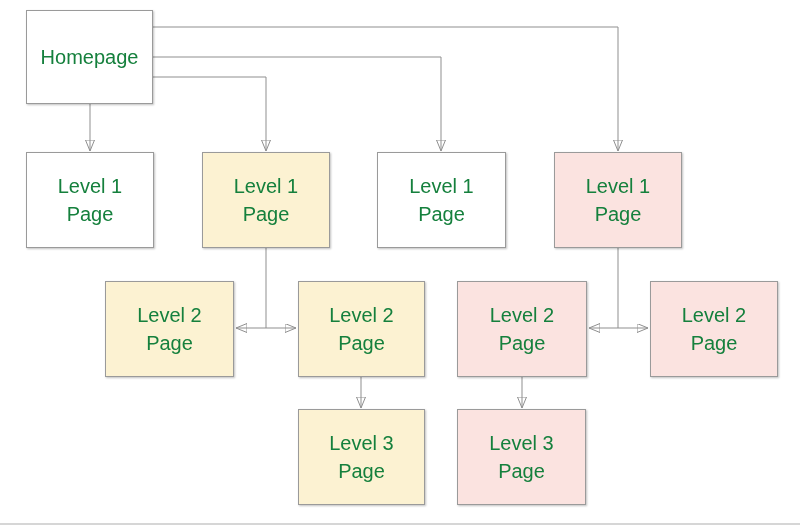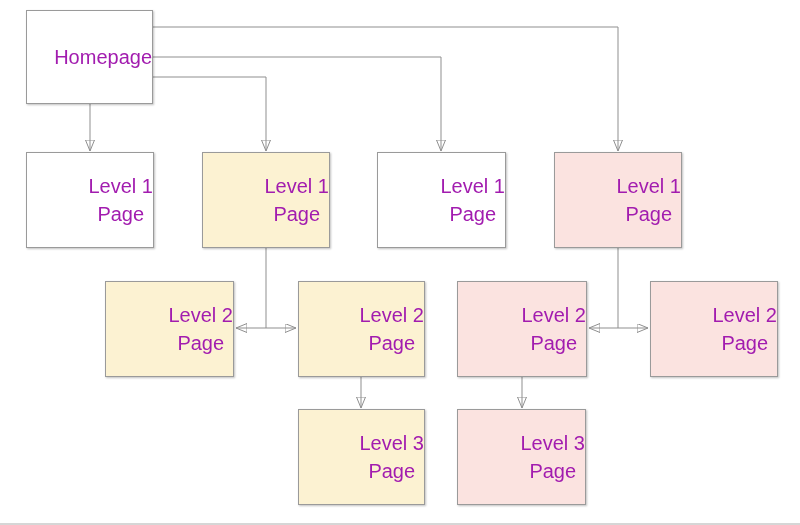"Homepage" .node { color: #a21caf -> #15803d; justify-content: flex-end -> center }
